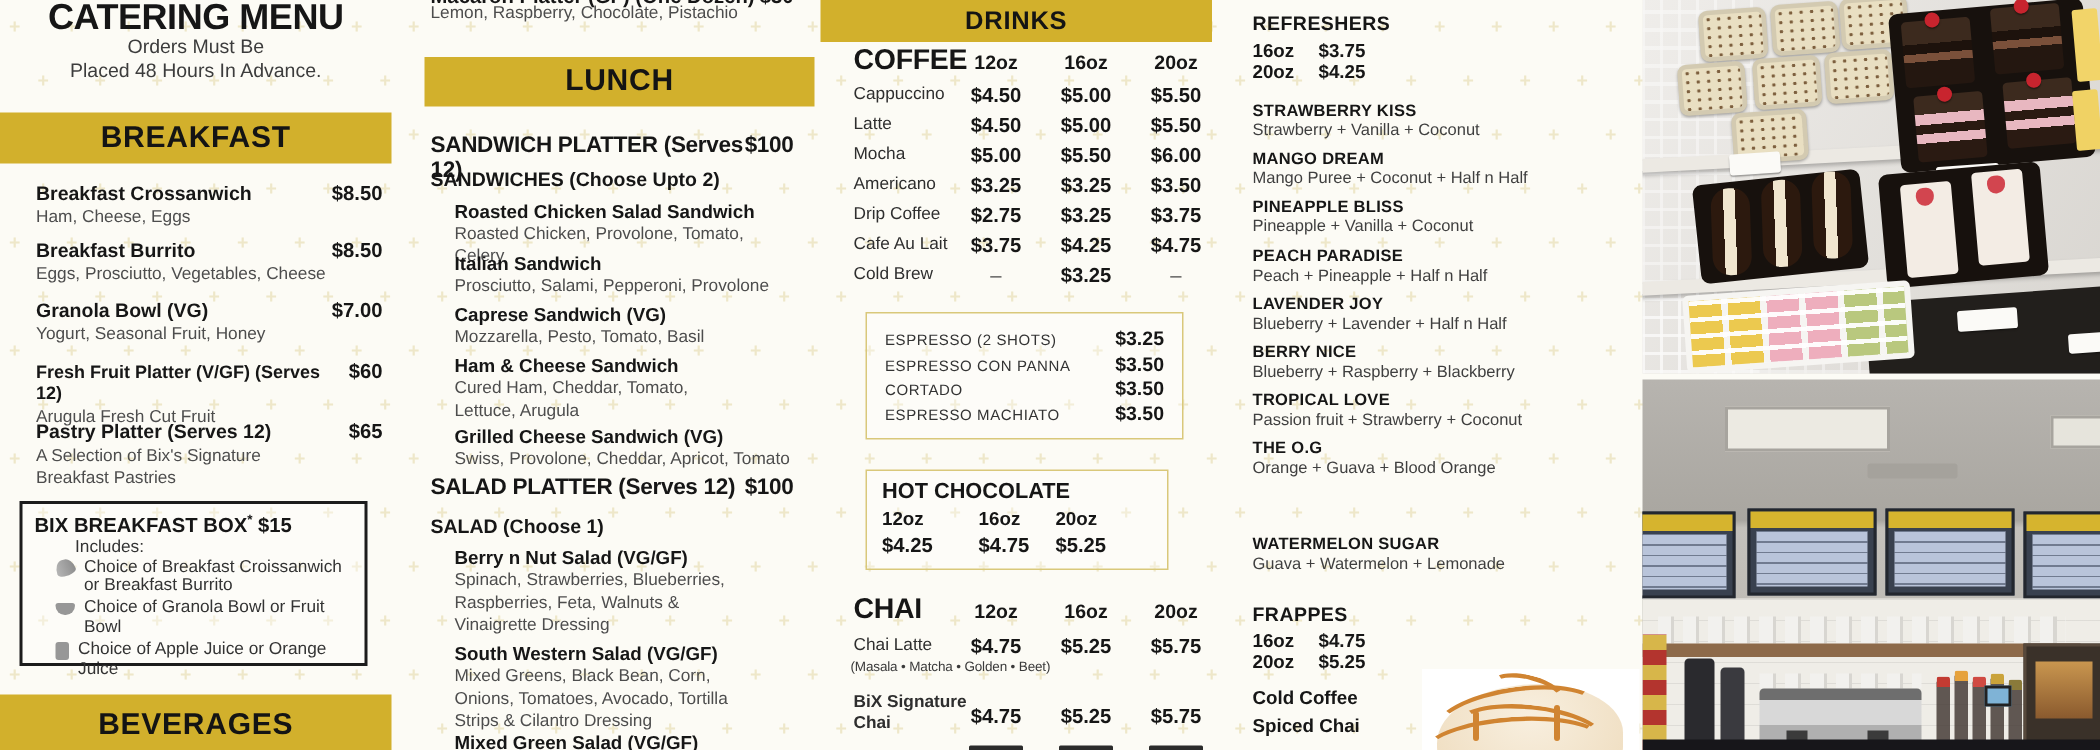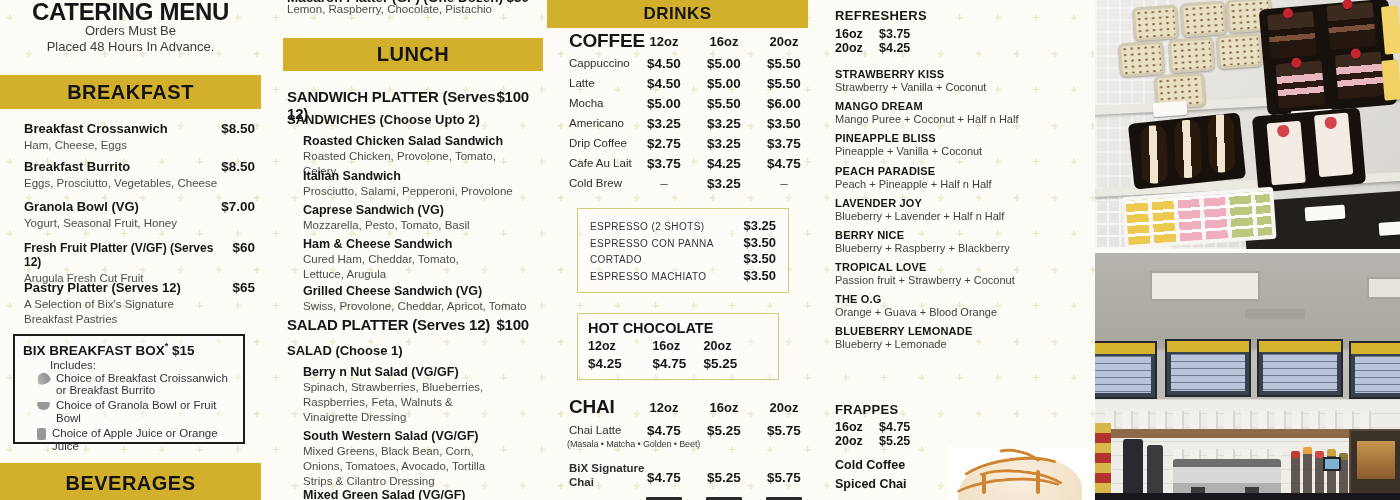"BLUEBERRY LEMONADE" div.ri { html: <div> <div>BLUEBERRY LEMONADE</div> <div>Blueberry + Lemonade</div> </div> -> none }
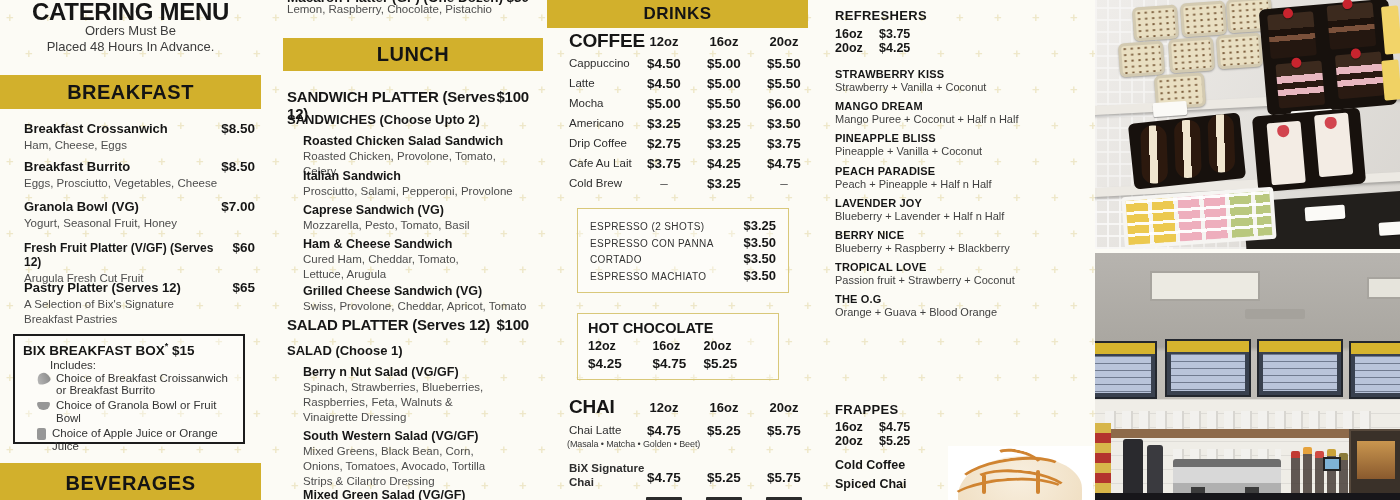"WATERMELON SUGAR" div.ri { html: none -> <div> <div>WATERMELON SUGAR</div> <div>Guava + Watermelon + Lemonade</div> </div> }
